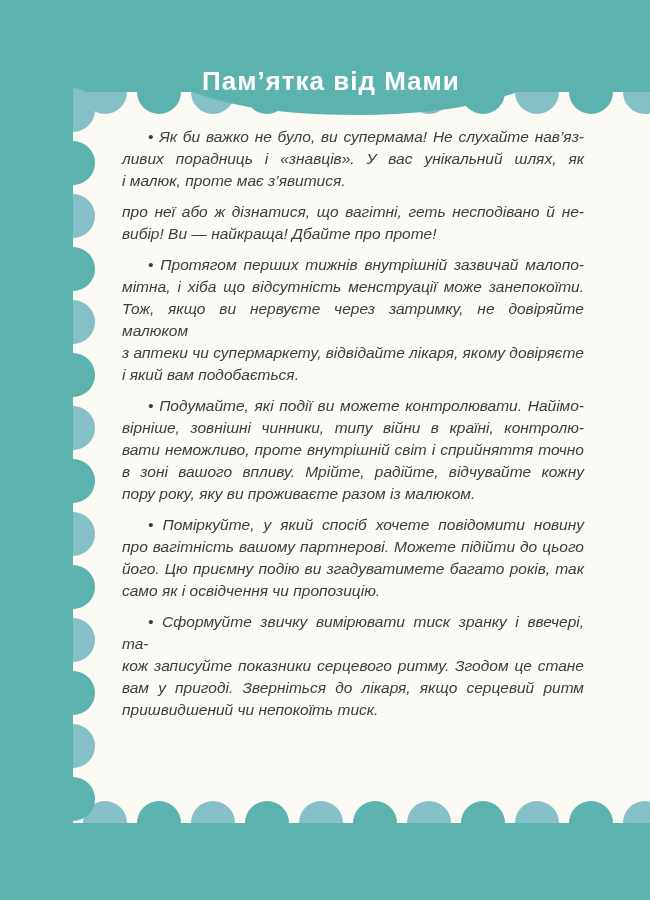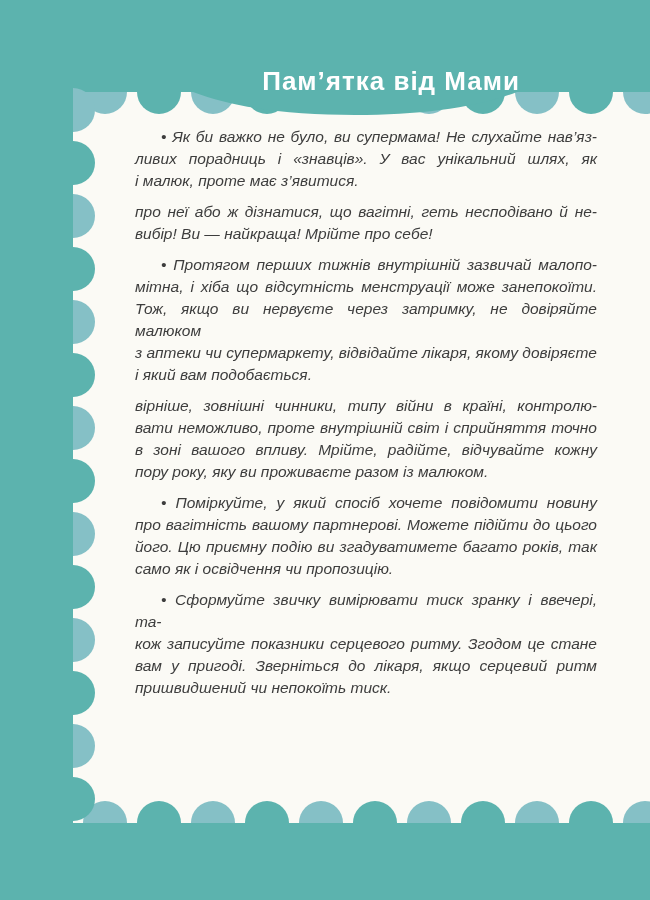"Пам’ятка від Мами" .title { left: 180px -> 202px; text-align: right -> left }
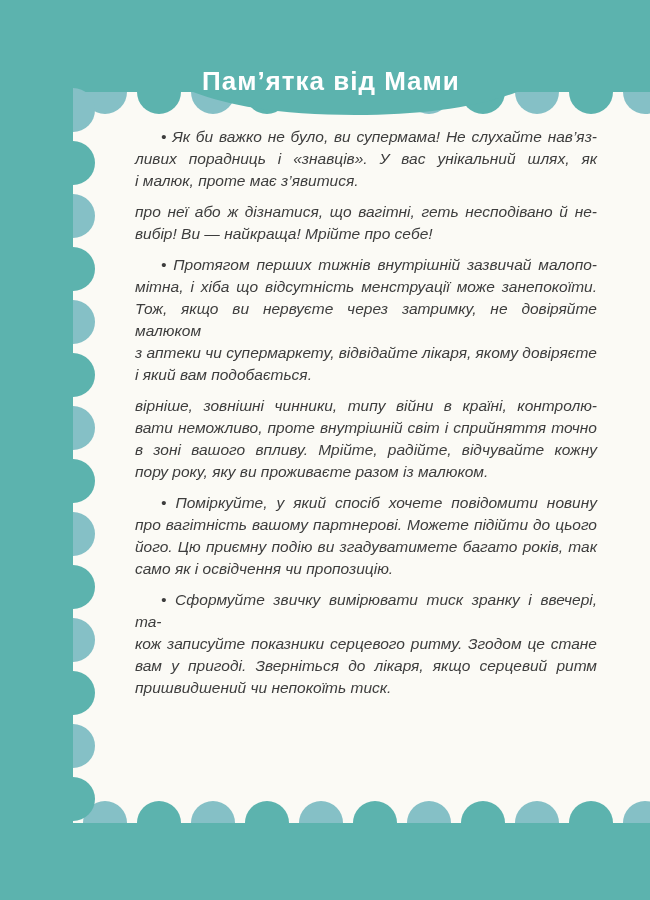"• Як би важко не" .memo-text { left: 135px -> 122px }
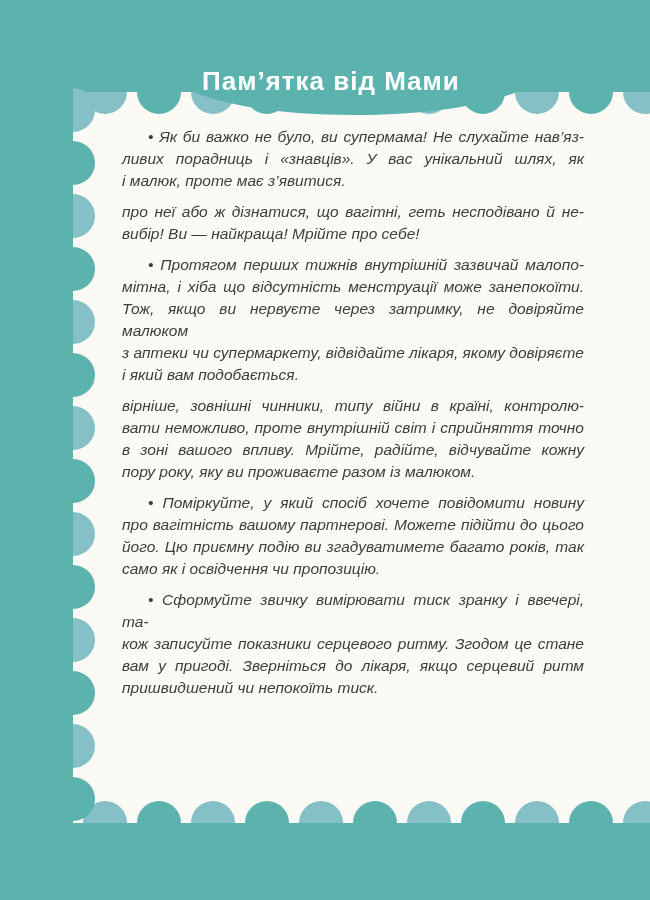"вибір! Ви — найкраща! Мрійте" div.line { text: Мрійте про себе -> Дбайте про проте }
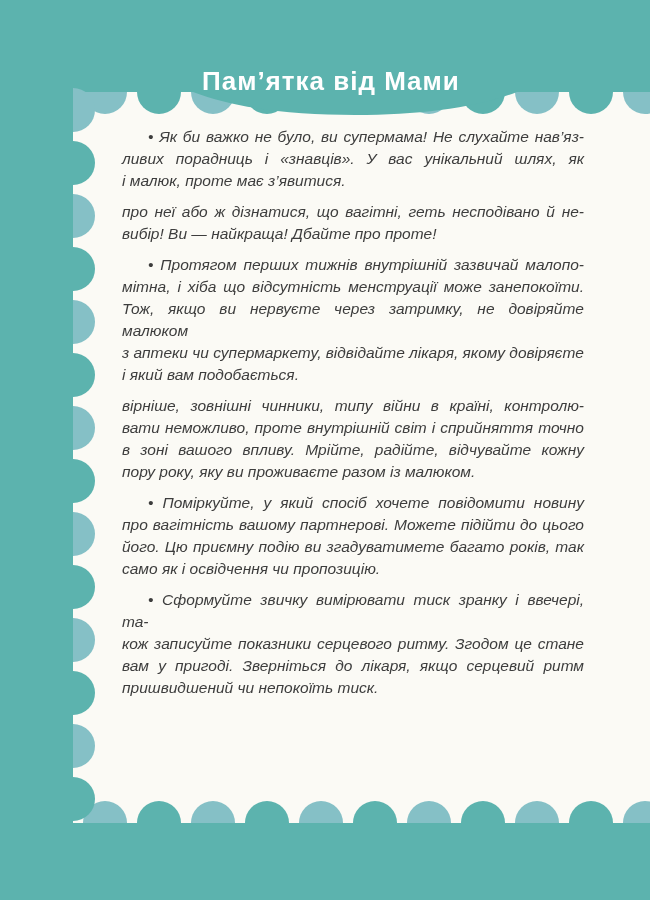"• Подумайте, які події ви" div.line { html: none -> <div>• Подумайте, які події ви можете контролювати. Найімо-</div> }
